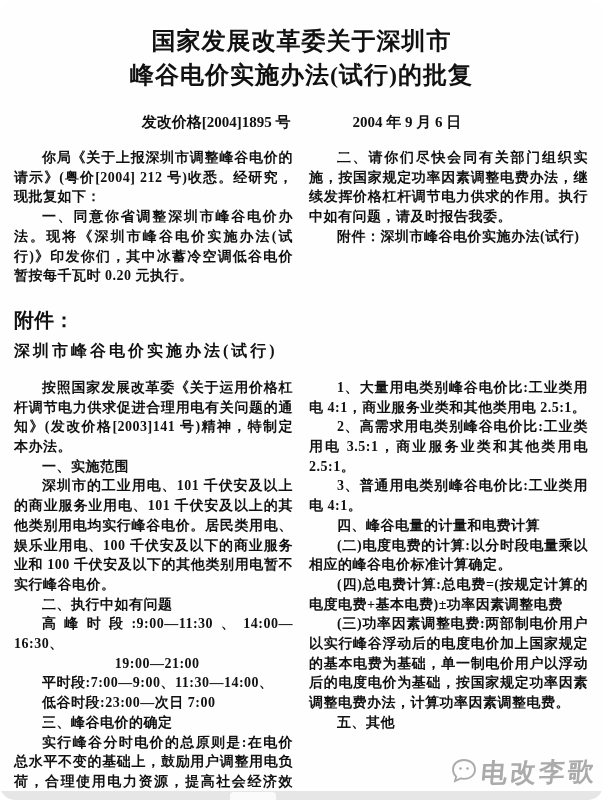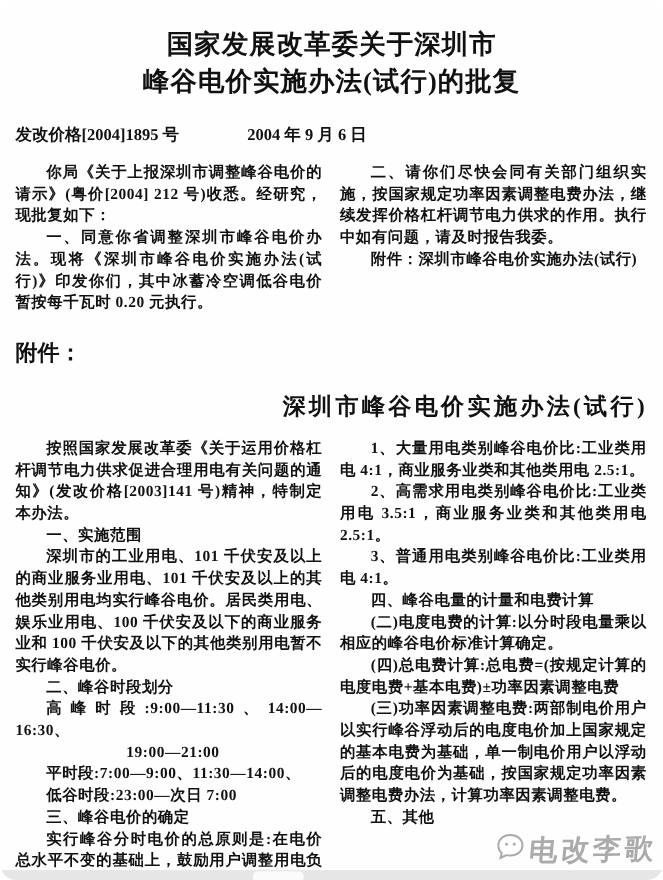"发改价格[2004]1895 号" .doc-meta { justify-content: none -> center }
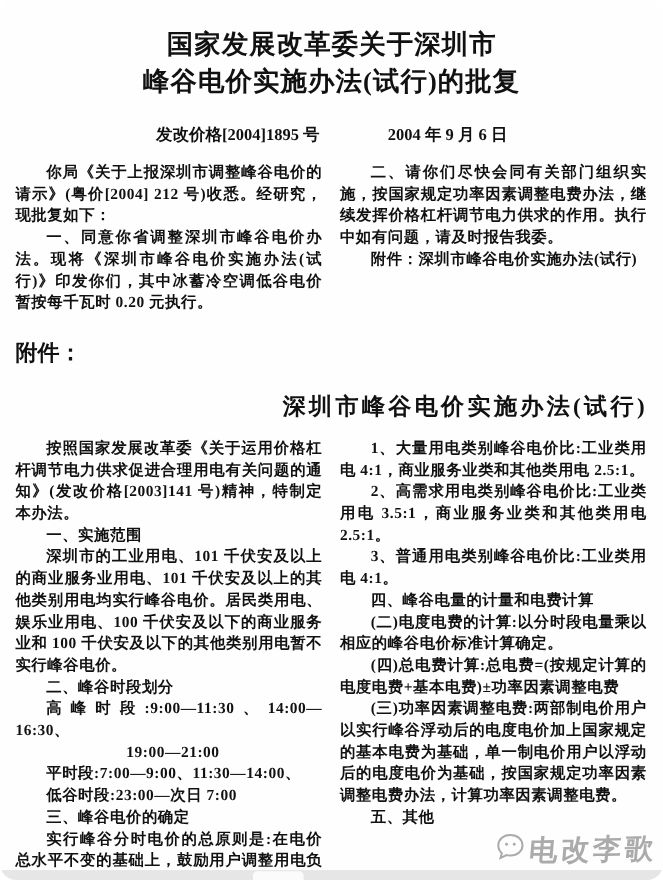"深圳市峰谷电价实施办法(试行)" .attach-title { font-size: 21px -> 16px; margin-top: 21px -> 7px; text-align: right -> left }
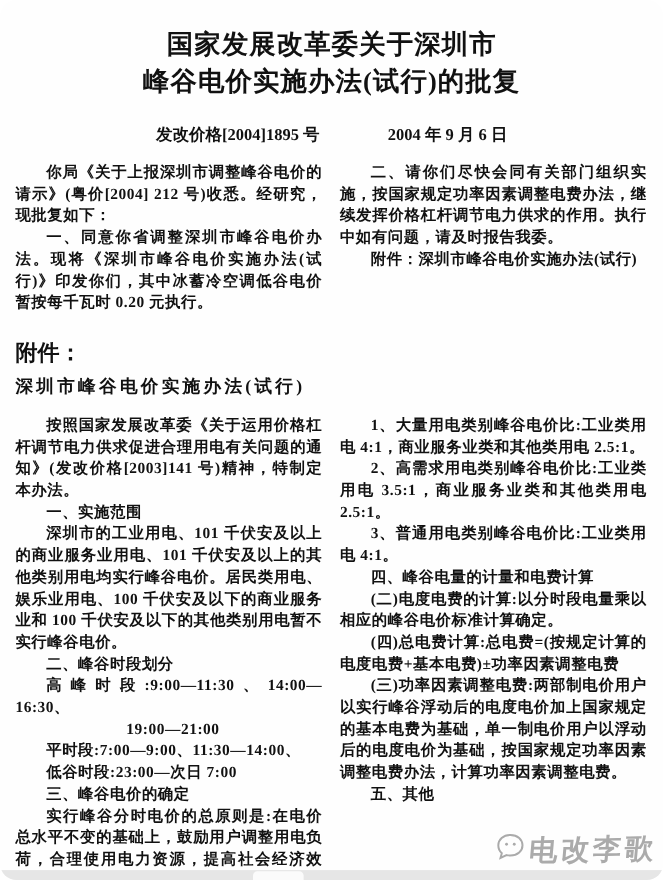"二、峰谷时段划分" p.indent { text: 峰谷时段划分 -> 执行中如有问题 }
